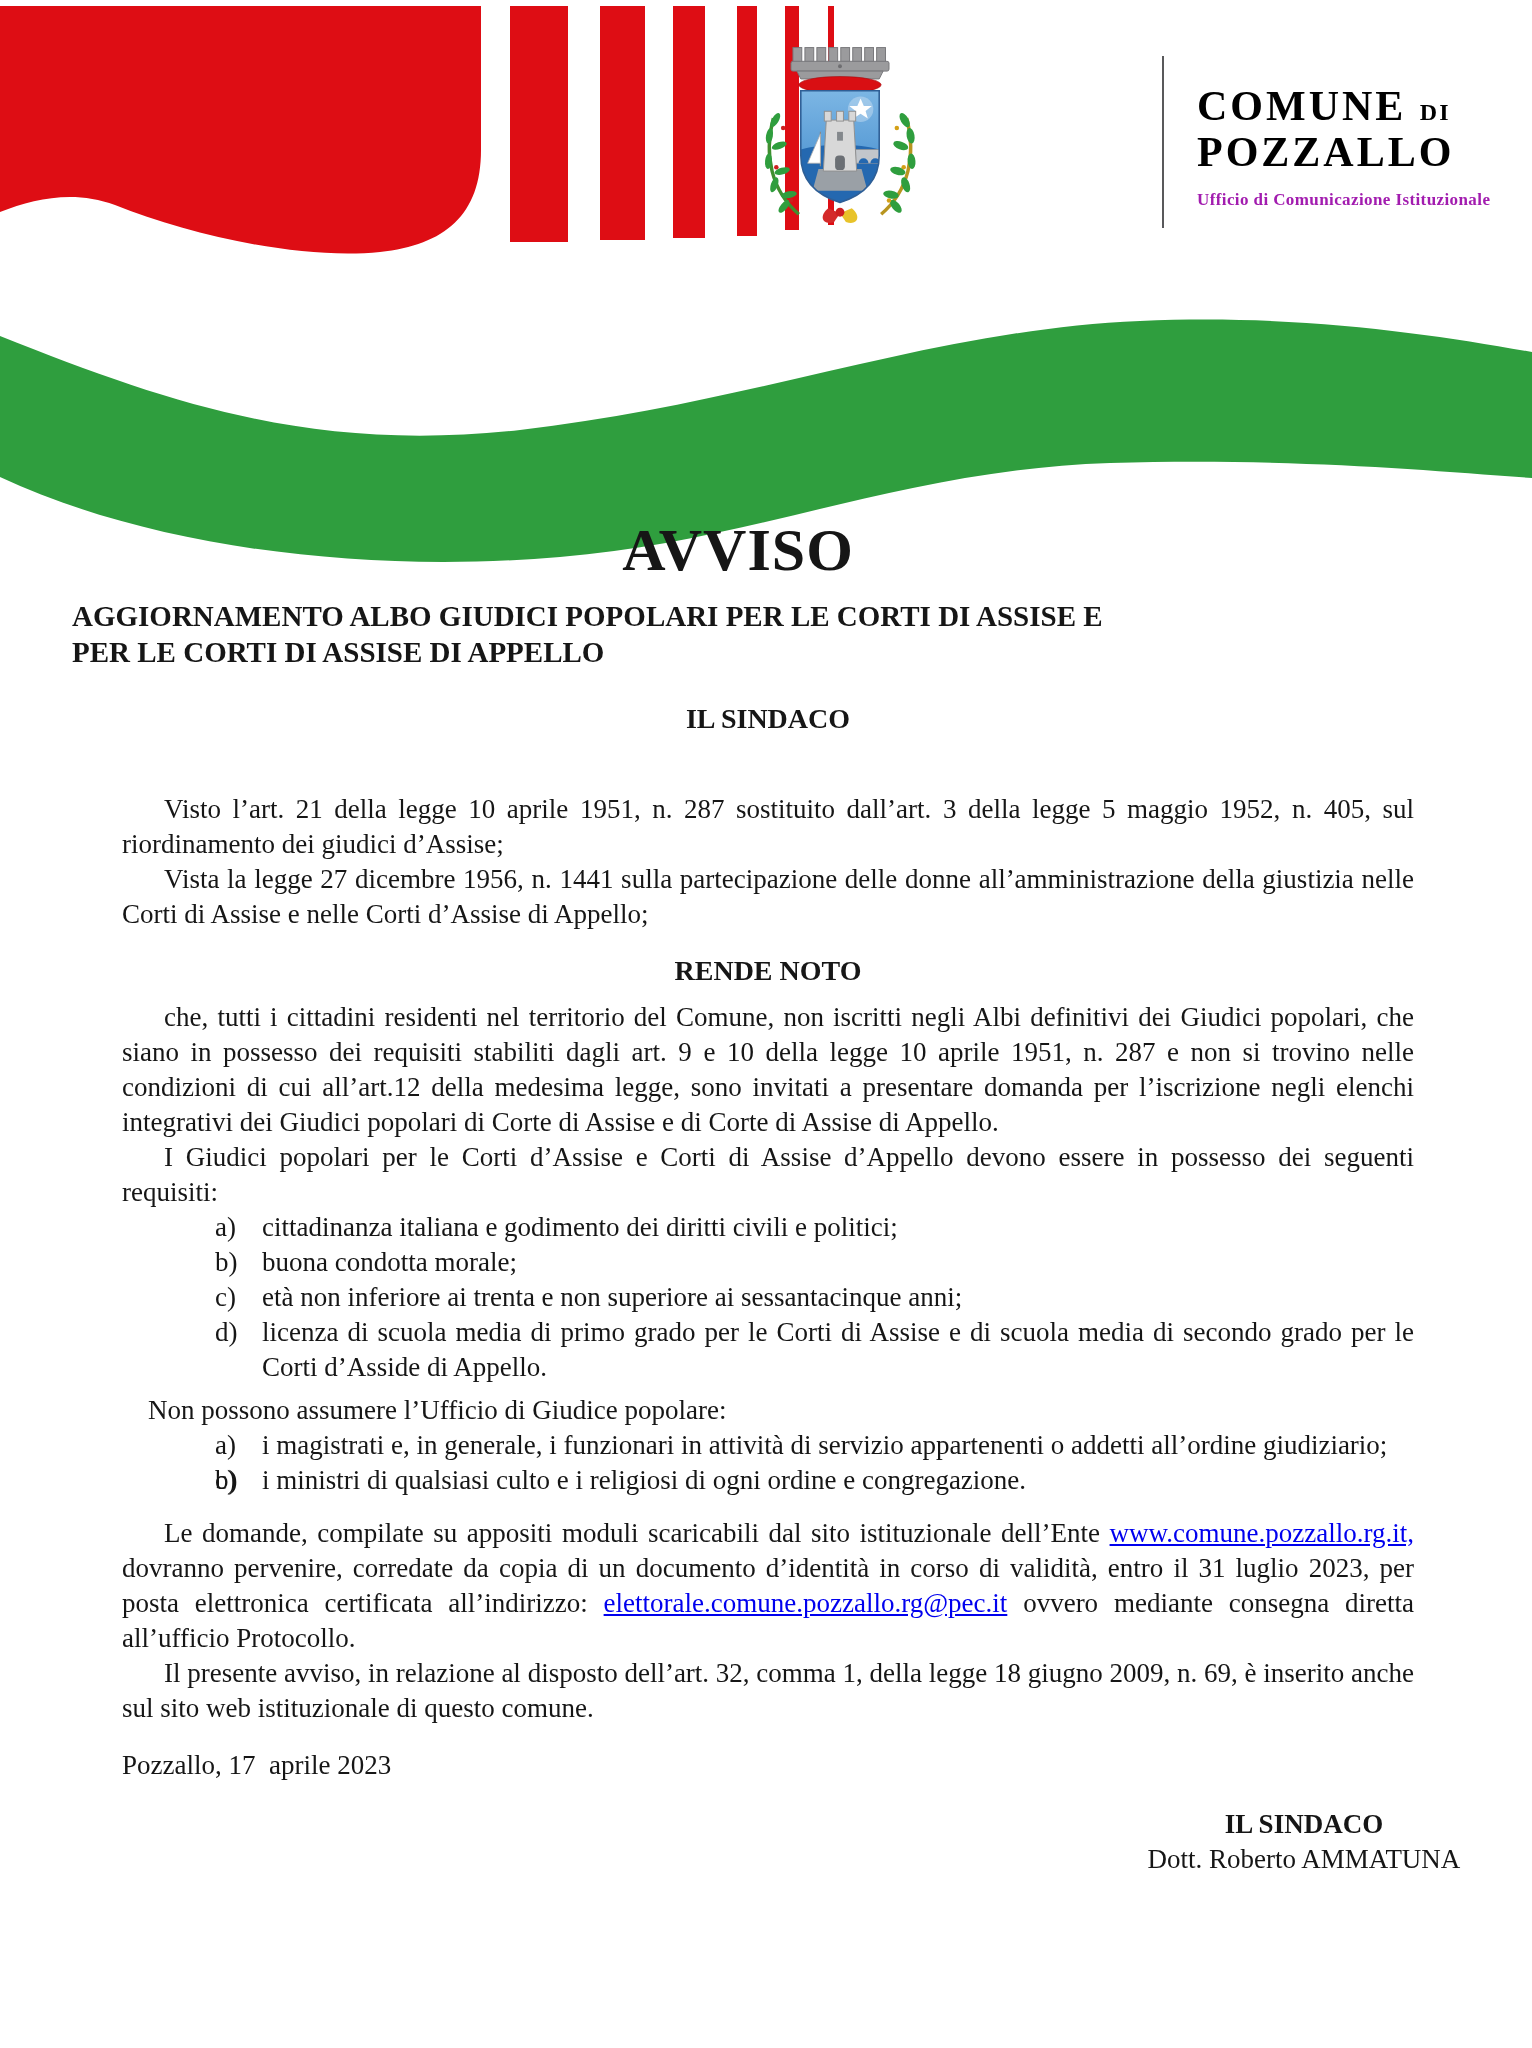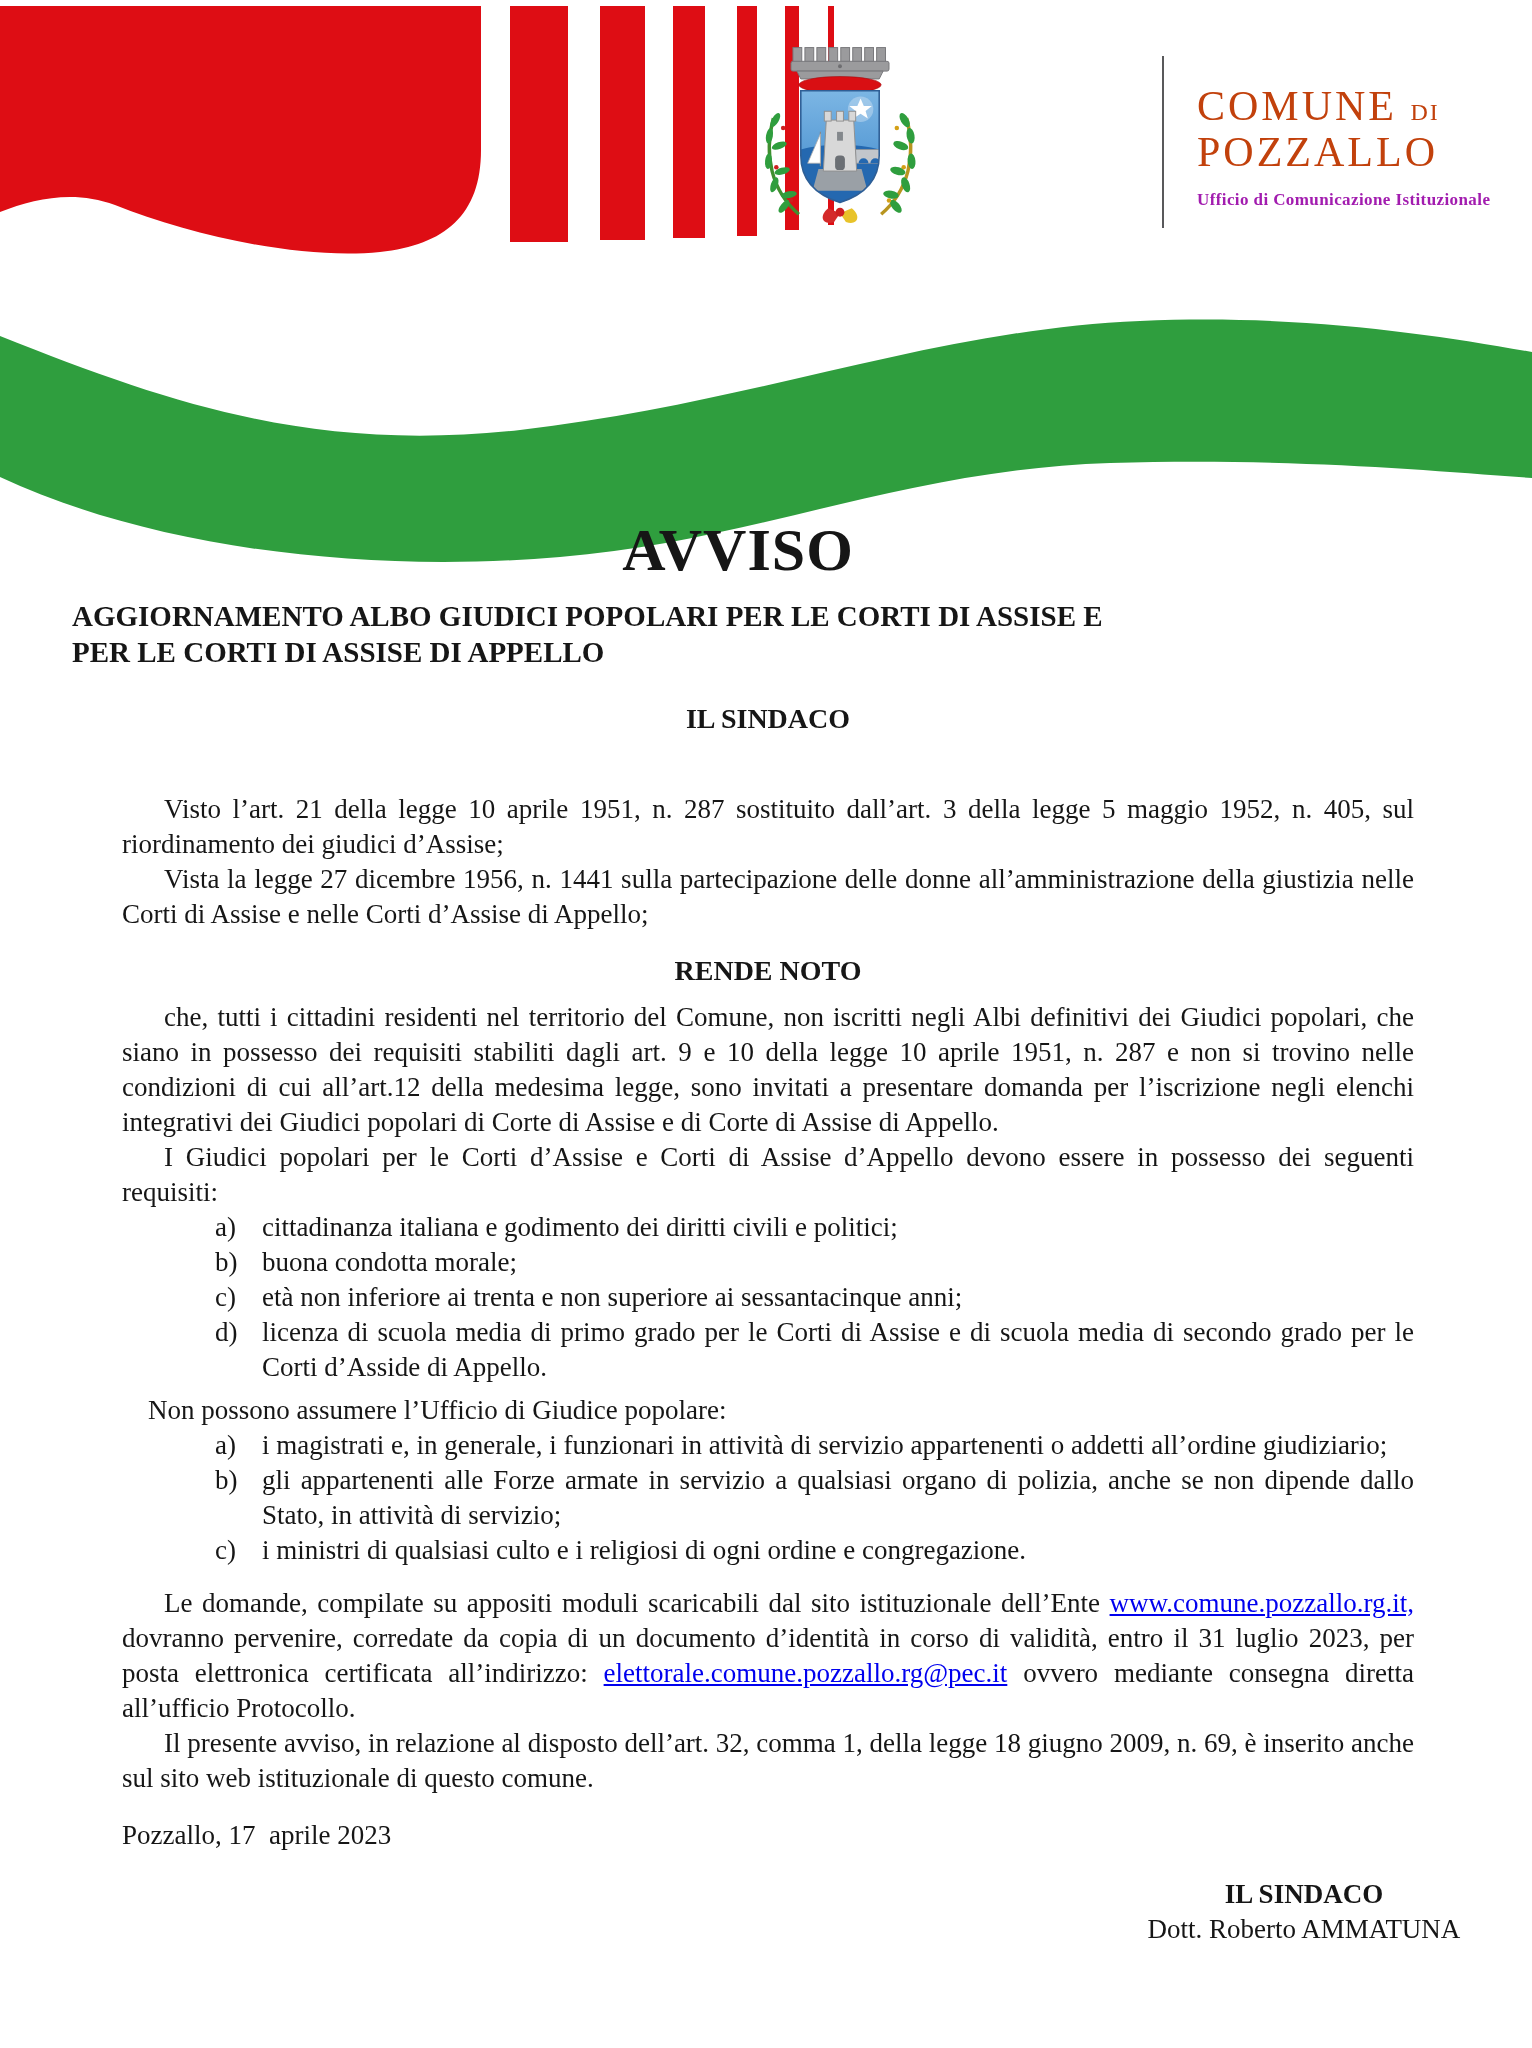"COMUNE DI" .org-name { color: #c2410c -> #000000; font-weight: normal -> bold }
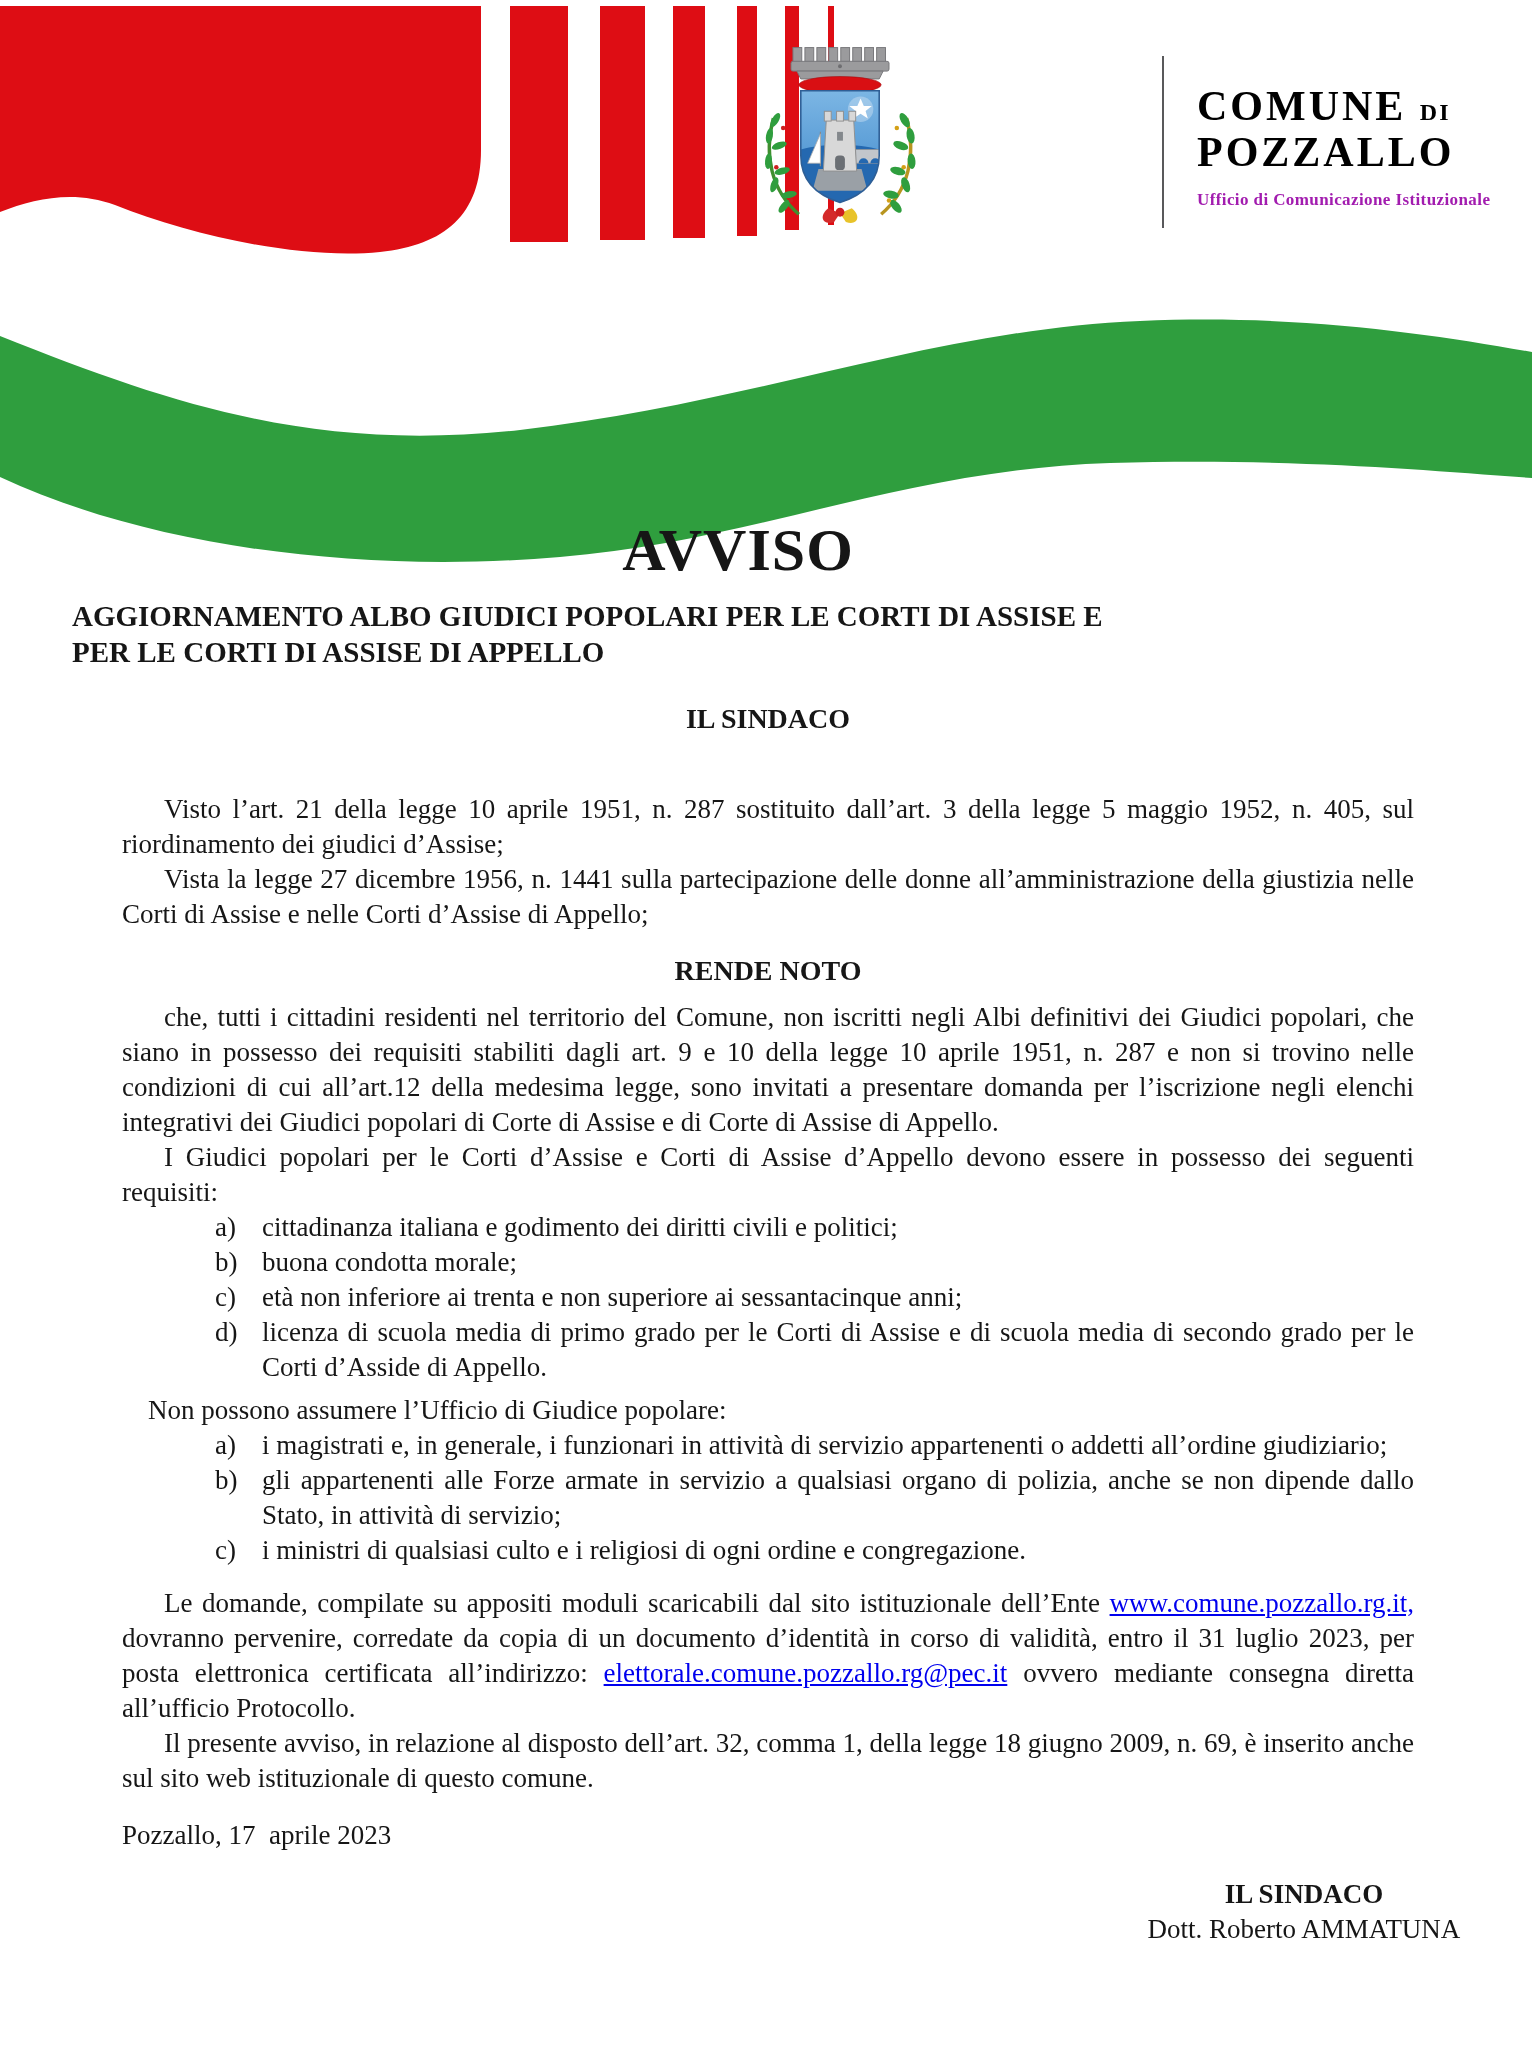"gli appartenenti alle Forze armate" span { html: <span>gli appartenenti alle Forze armate in servizio a qualsiasi organo di polizia, anche se non dipende dallo Stato, in attività di servizio;</span> -> none }
